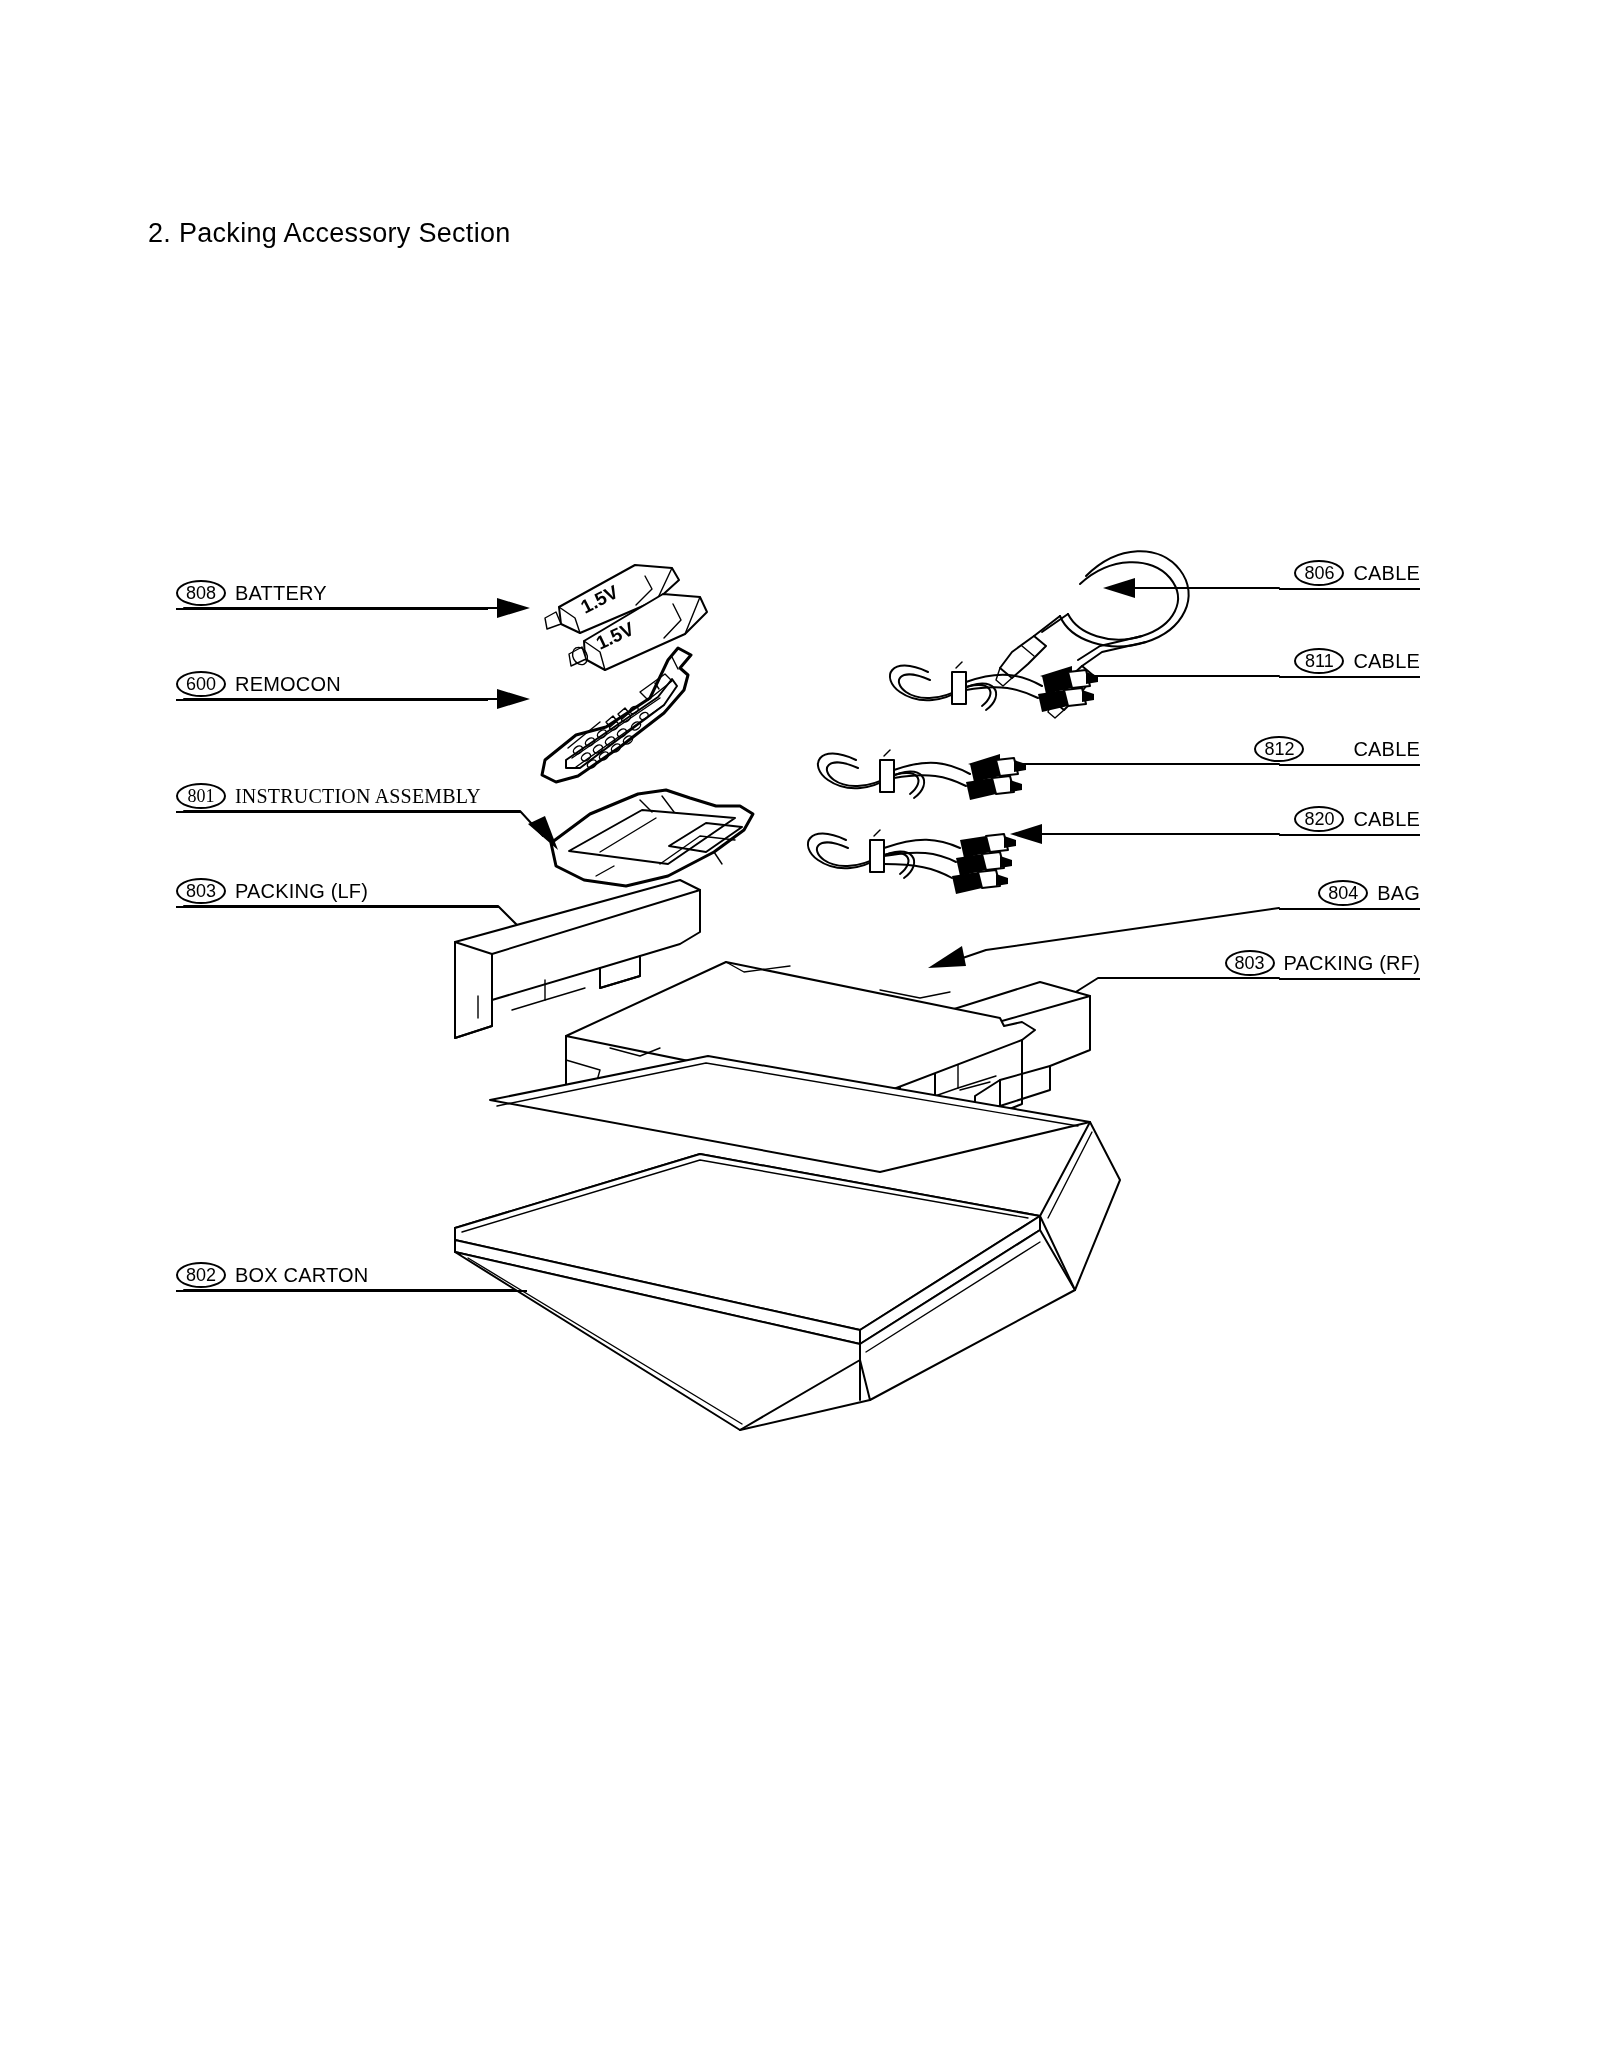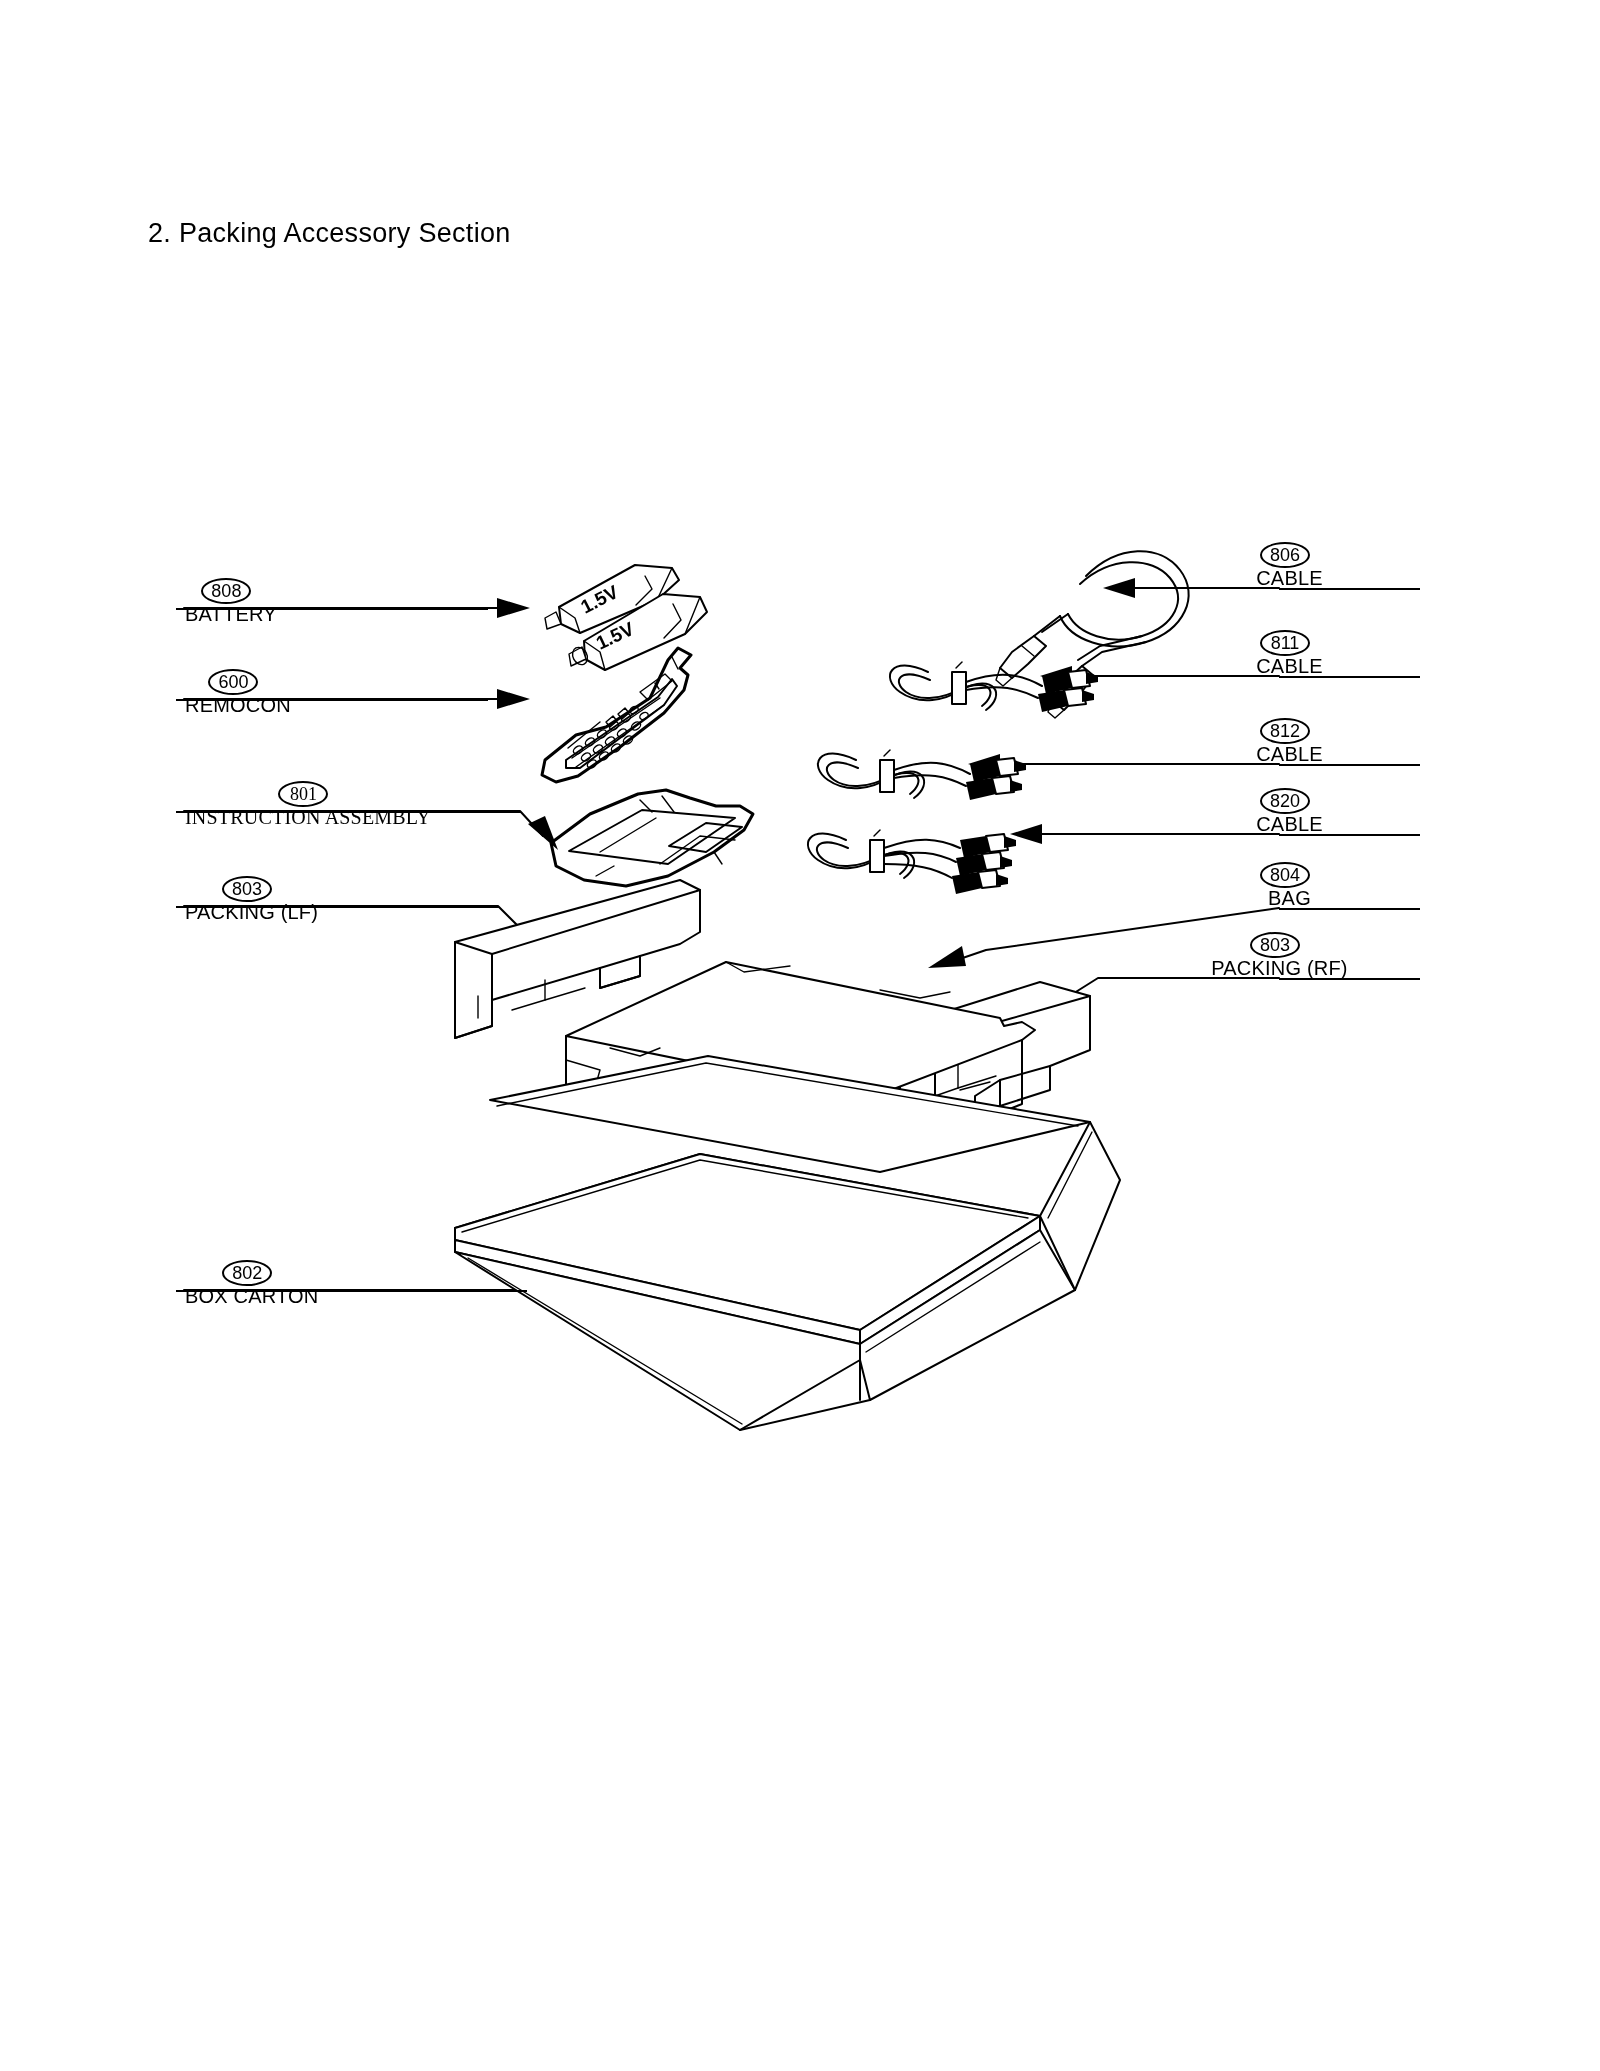"806" .callout { flex-direction: column -> none }
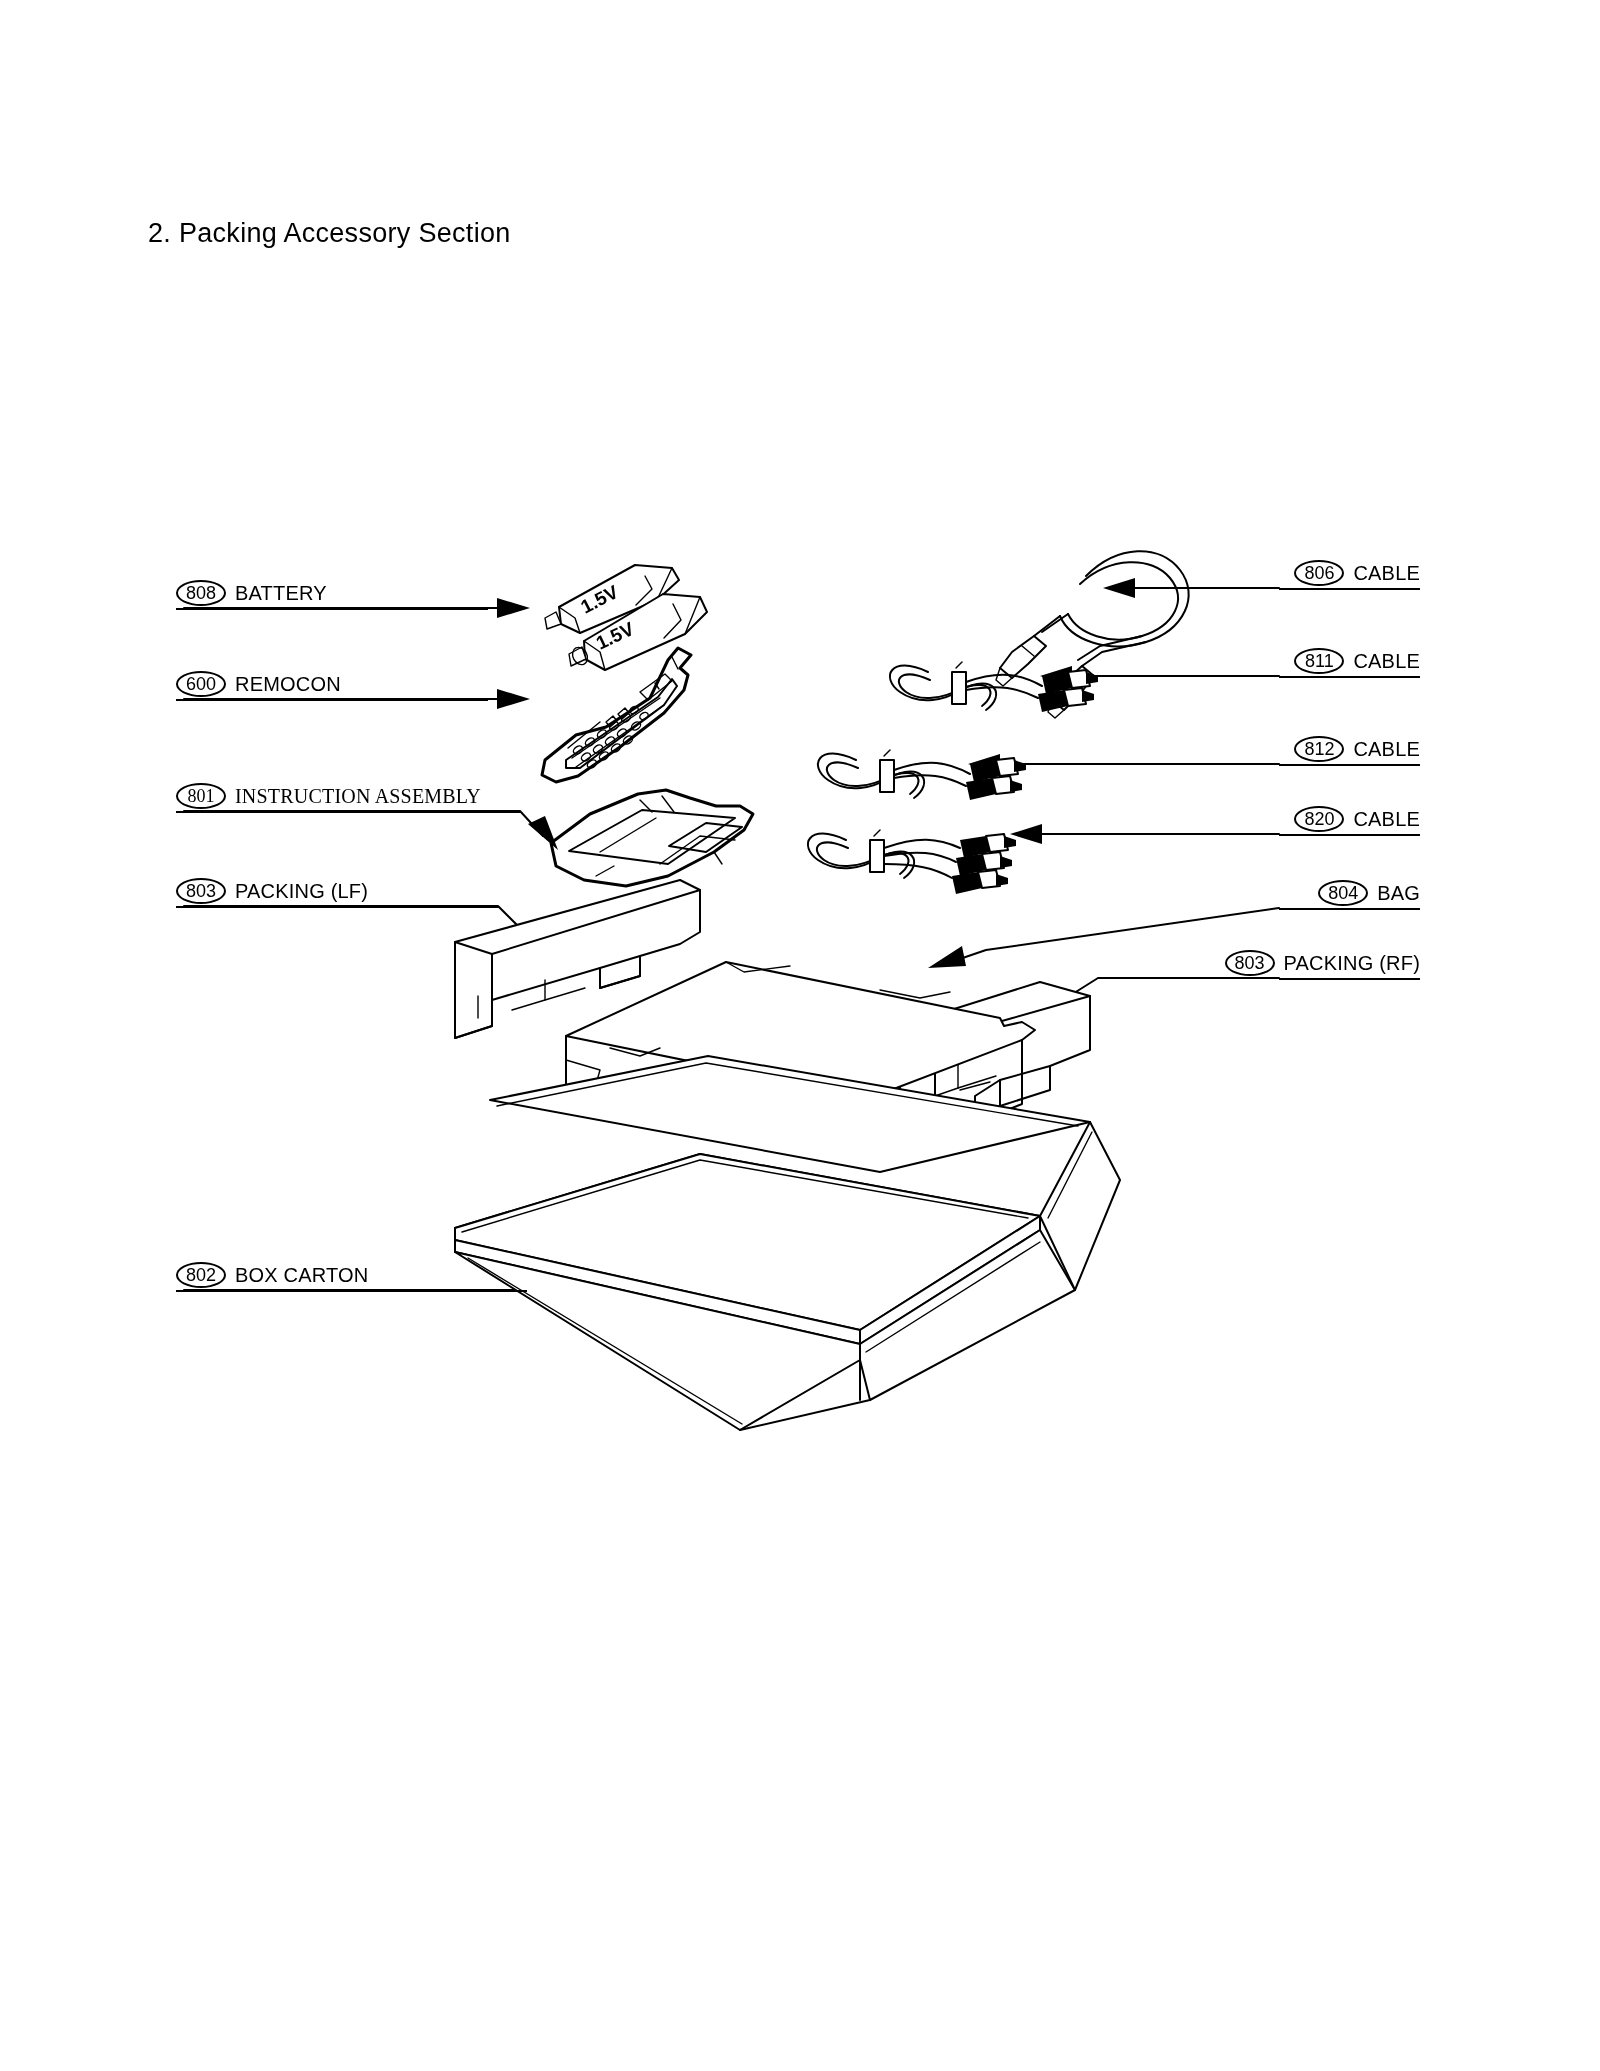"812" div.callout { gap: none -> 40px }
